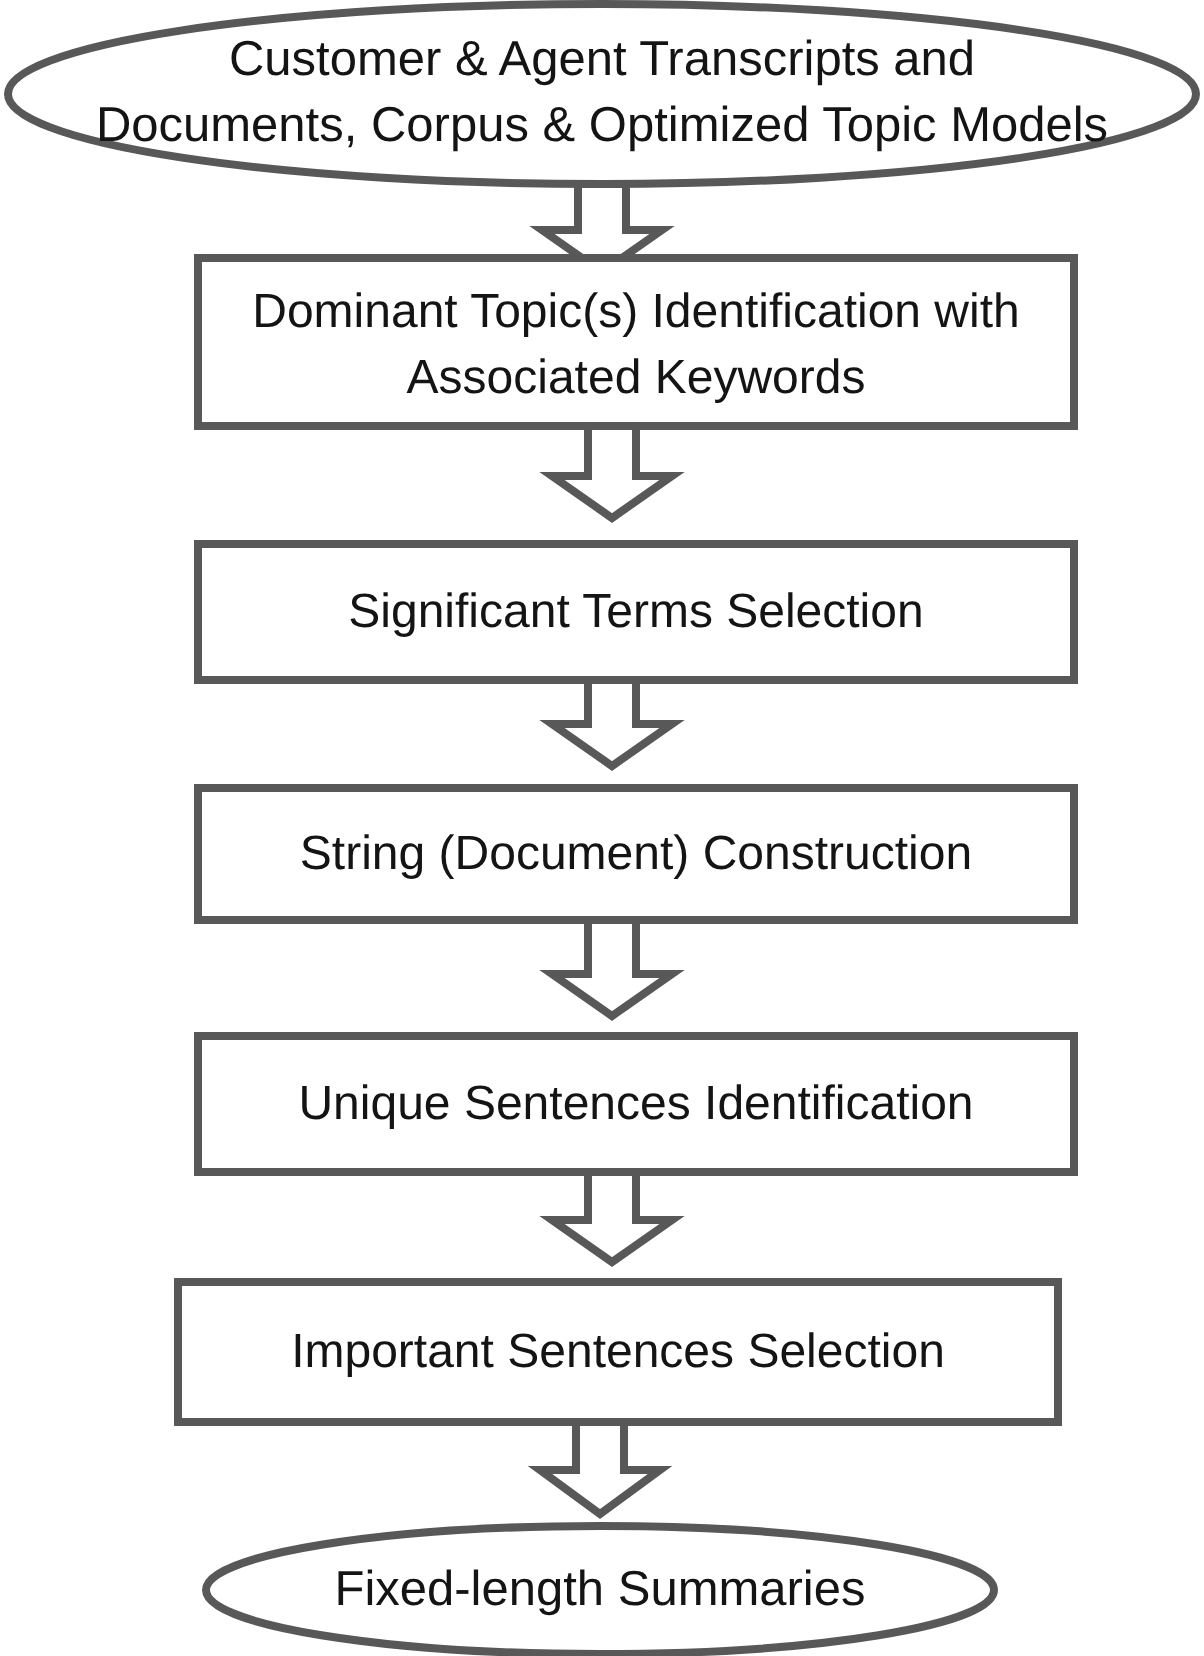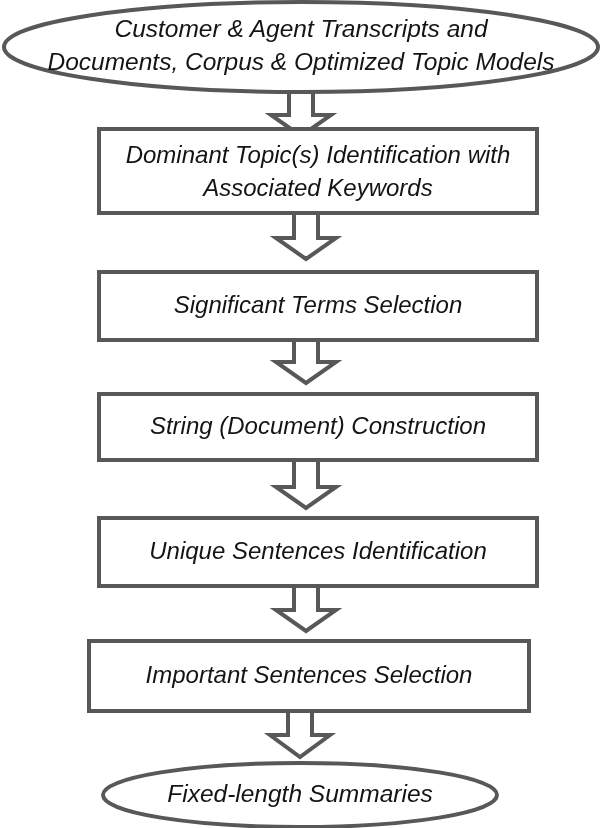"Customer & Agent Transcripts and" #flowchart-root { font-style: italic -> none }
